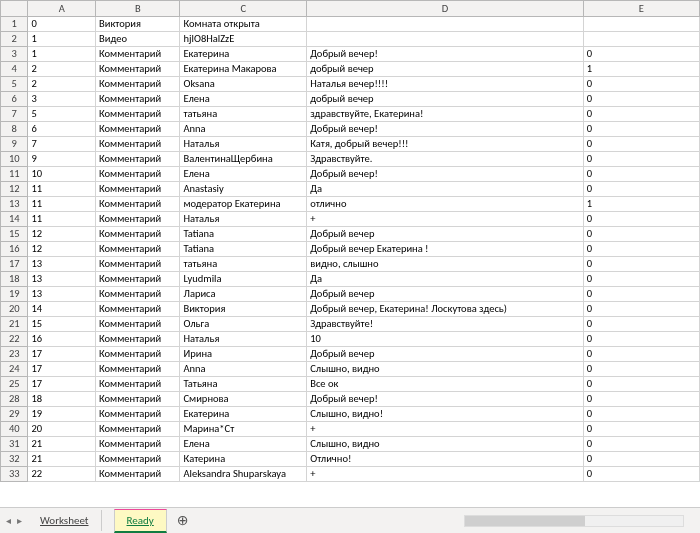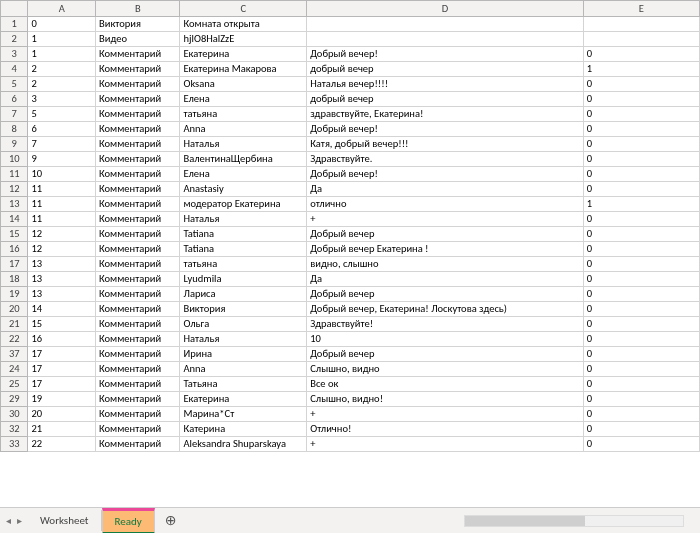"37" td.rowhdr { text: 37 -> 23 }
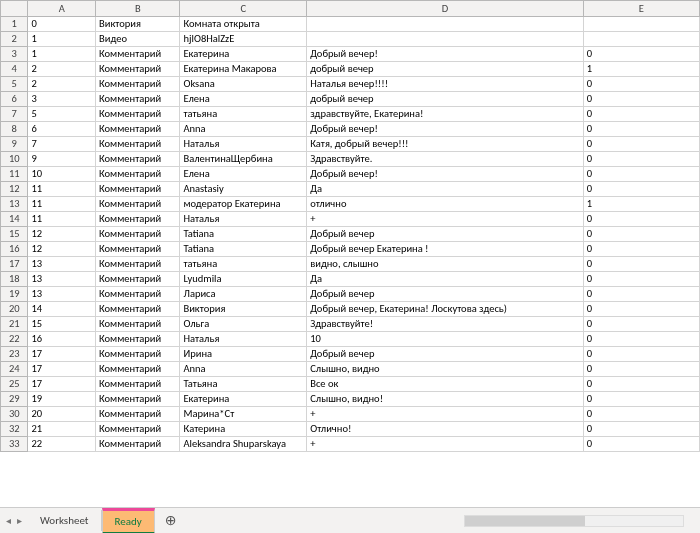"28" tr { html: none -> <tr> <td>28</td> <td>18</td> <td>Комментарий</td> <td>Смирнова</td> <td>Добрый вечер!</td> <td>0</td> </tr> }
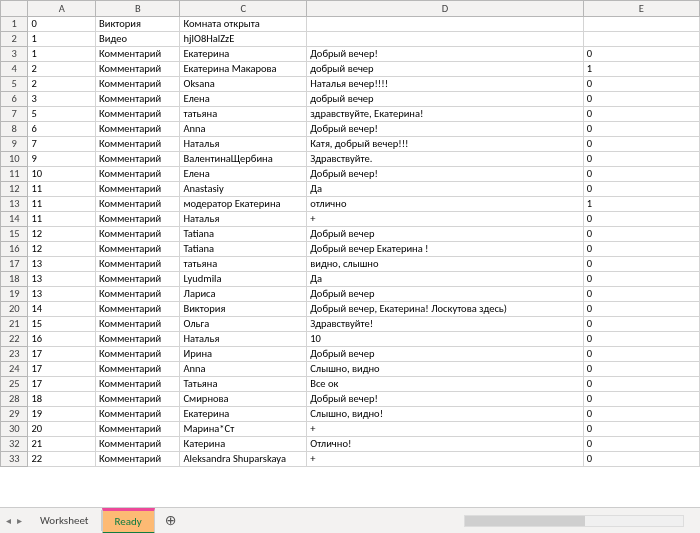"30" td.rowhdr { text: 30 -> 40 }
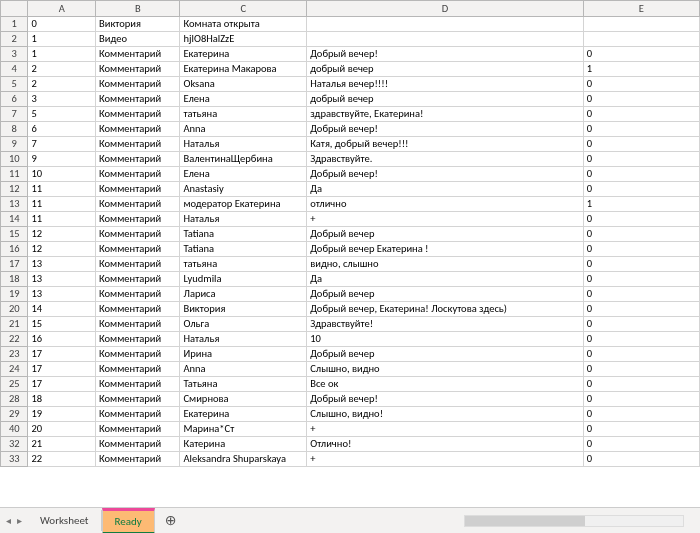"31" tr { html: none -> <tr> <td>31</td> <td>21</td> <td>Комментарий</td> <td>Елена</td> <td>Слышно, видно</td> <td>0</td> </tr> }
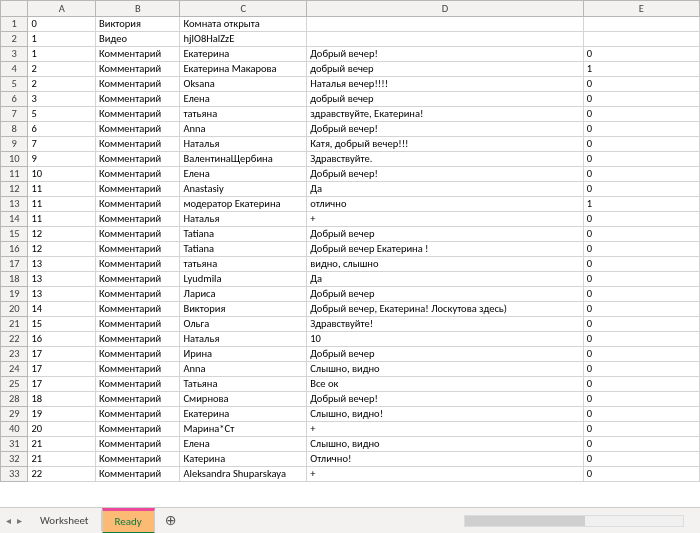"Worksheet" .tab { text-decoration: none -> underline }
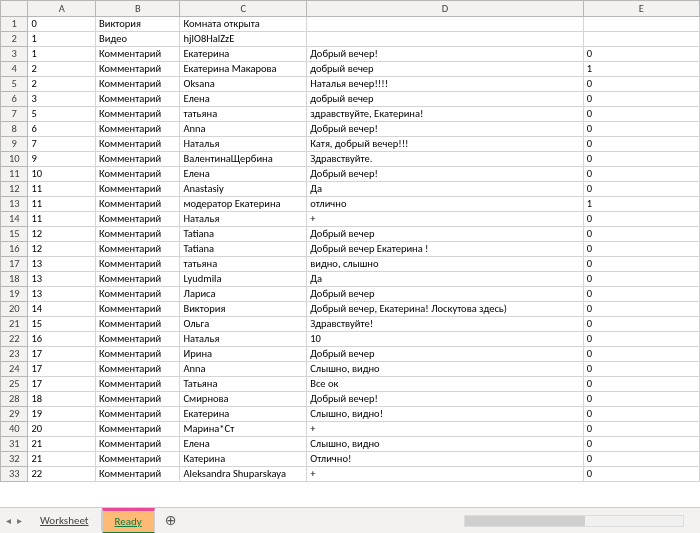"Ready" .tab.active { background: #fdba74 -> #fef9c3; border-top: 3px solid #ec4899 -> 1px solid #ec4899; margin-left: none -> 12px }
